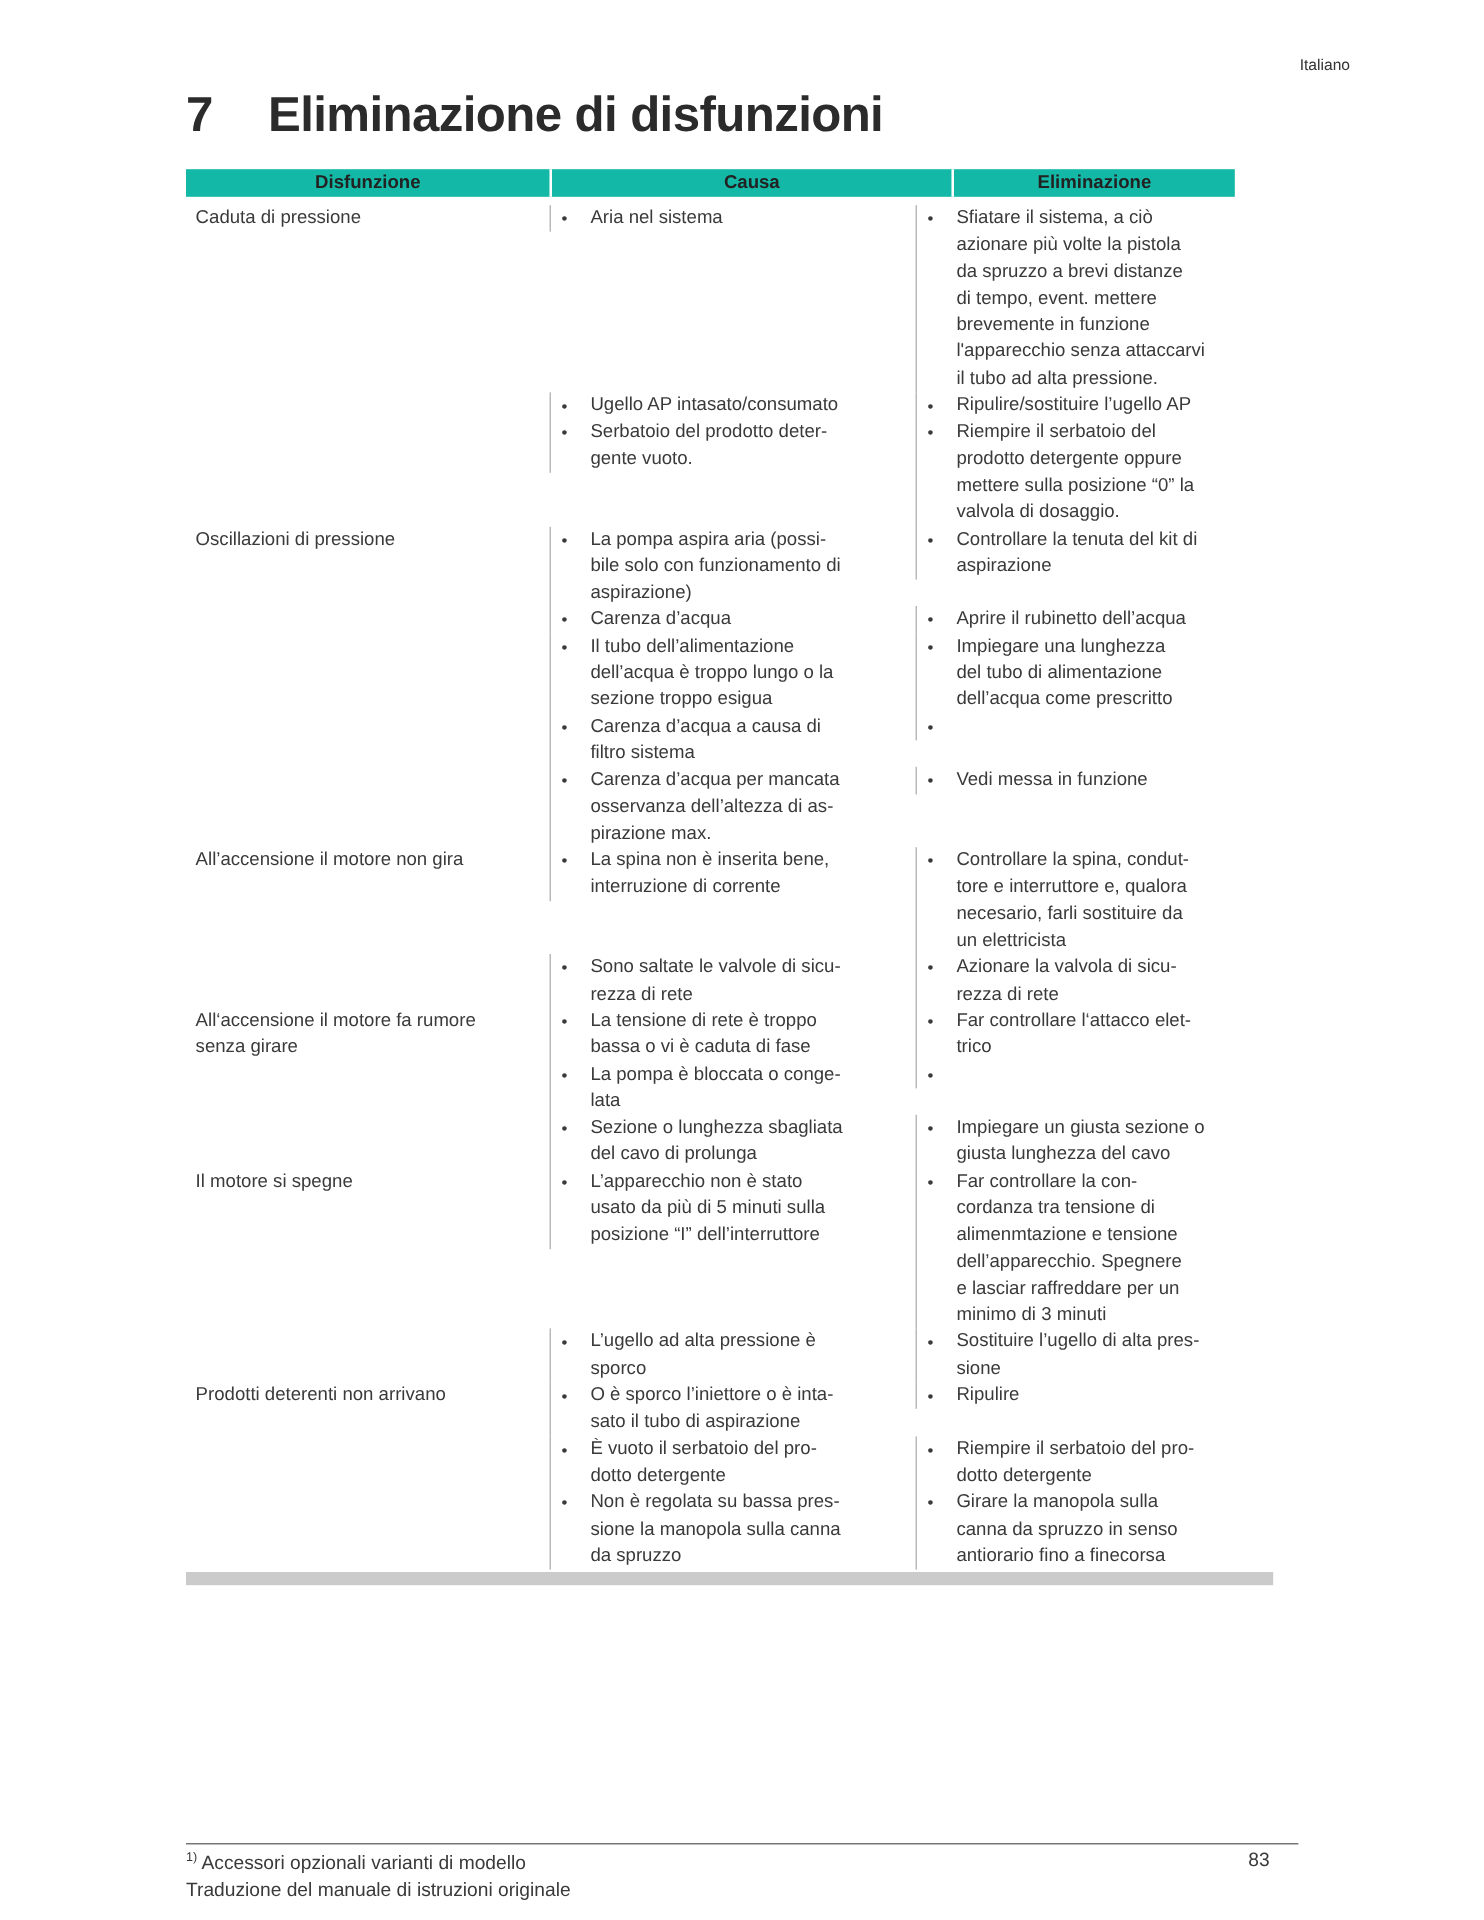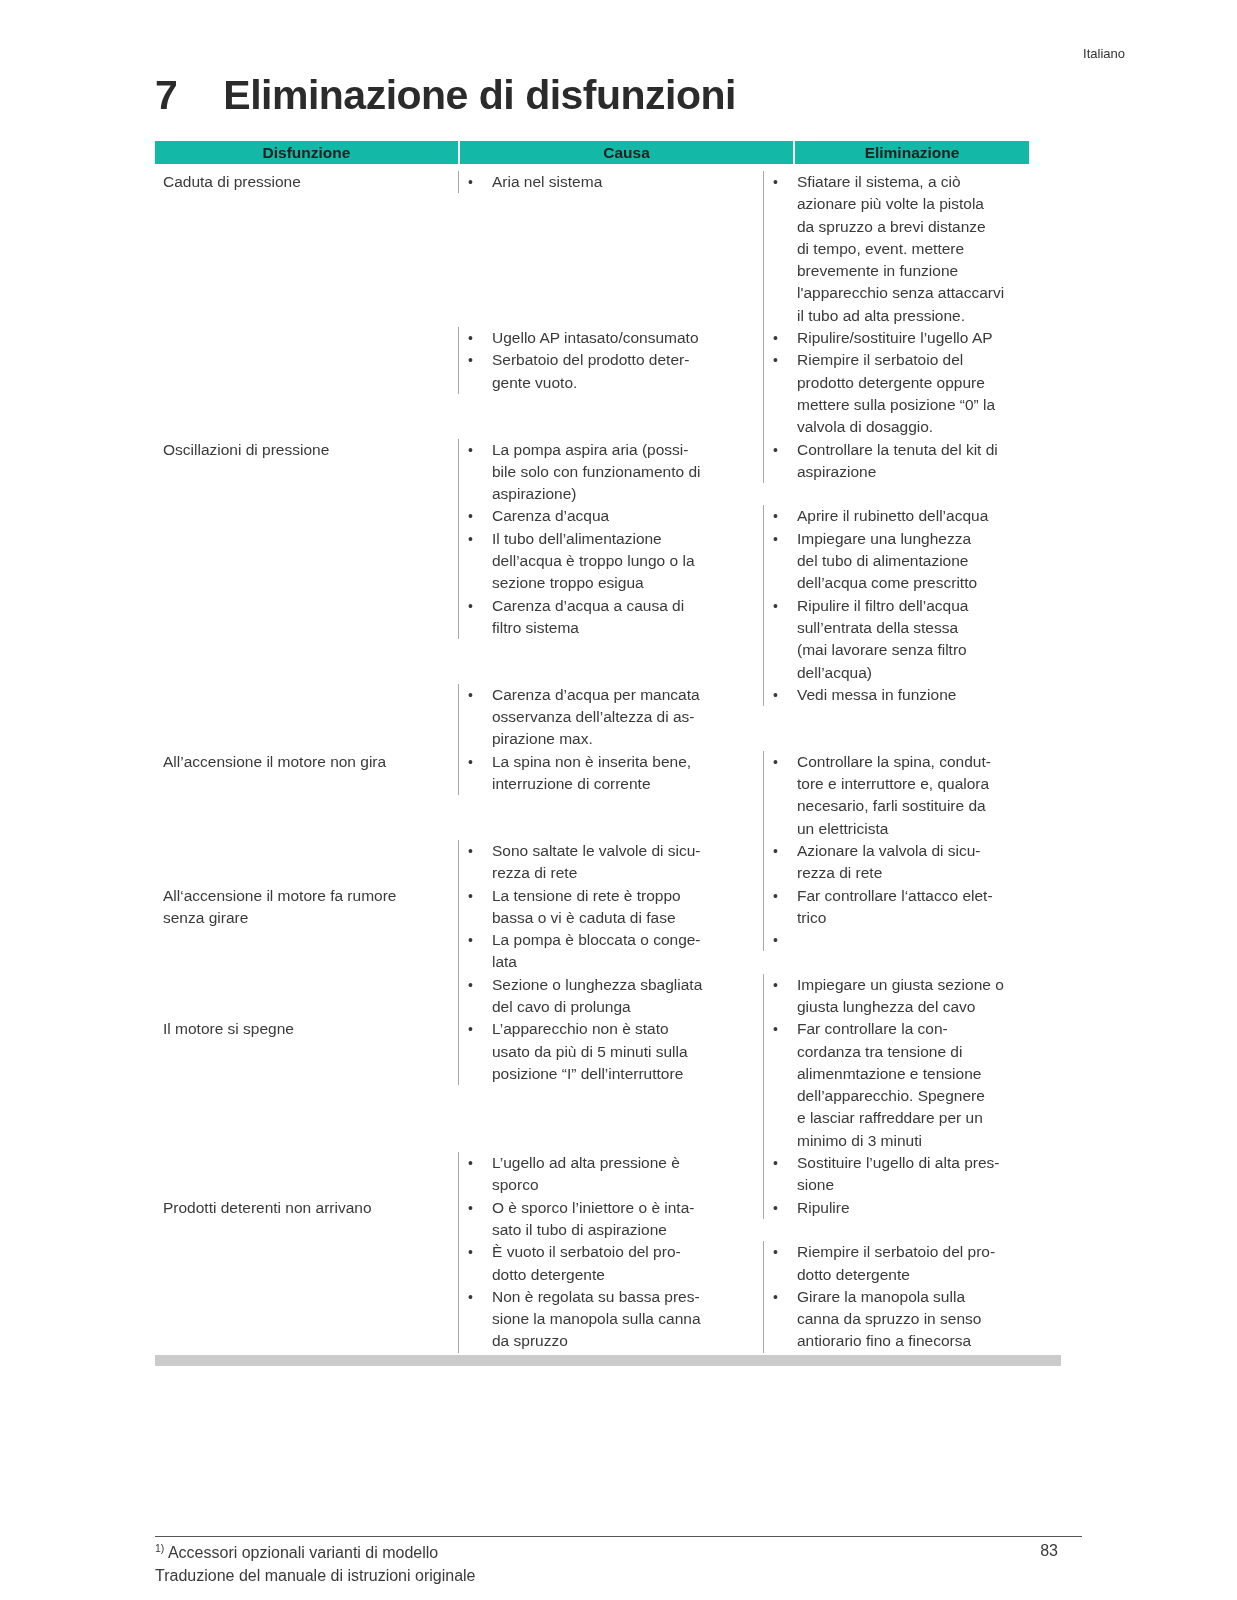"Ripulire il filtro dell’acqua" span.celltext { html: <span>Ripulire il filtro dell’acqua sull’entrata della stessa (mai lavorare senza filtro dell’acqua)</span> -> none }
